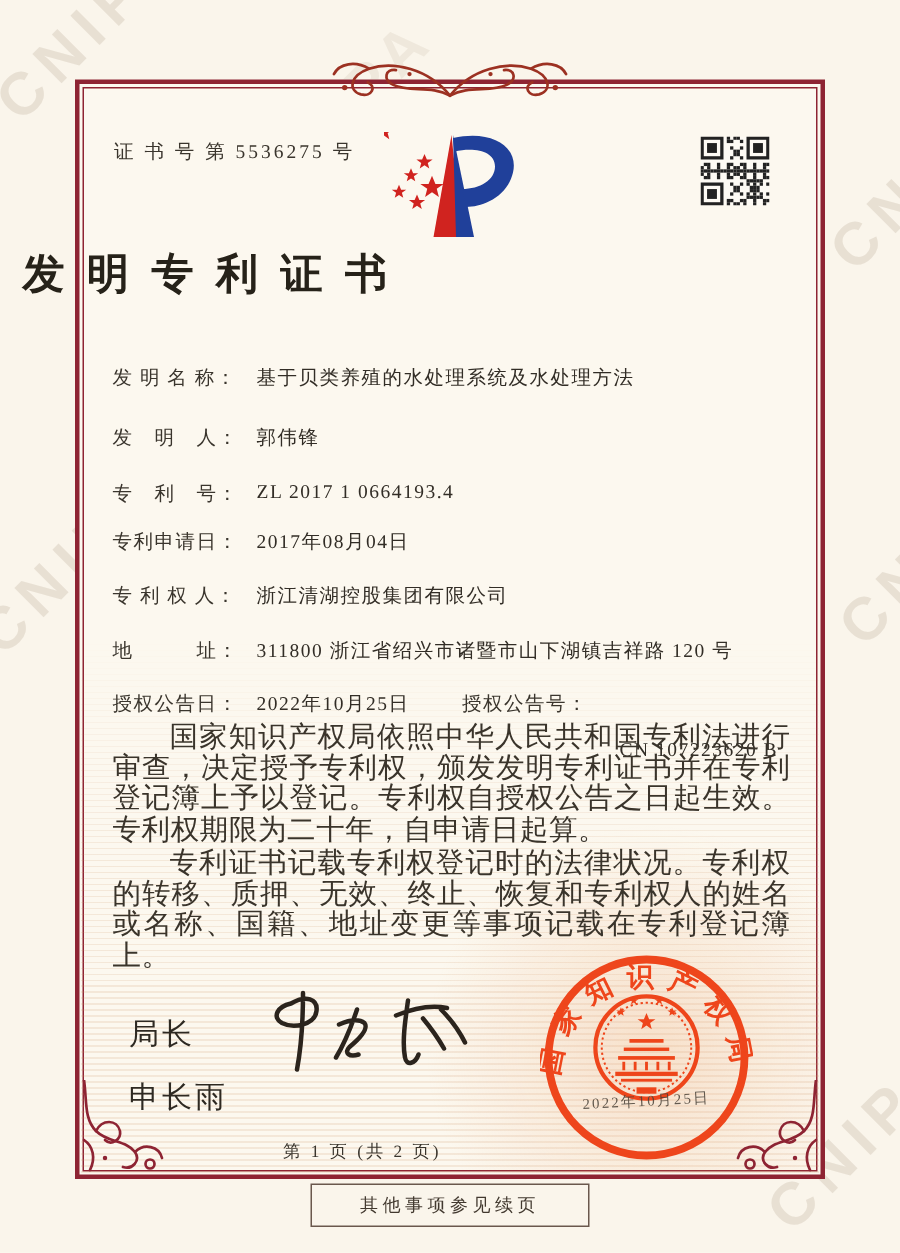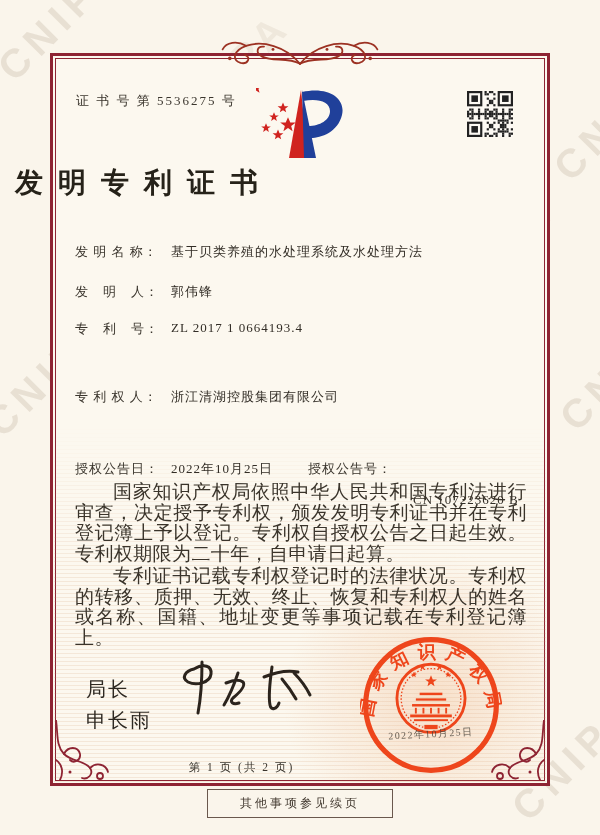"专利申请日：" div.frow { html: none -> <div> <span>专利申请日：</span> <span>2017年08月04日</span> </div> }
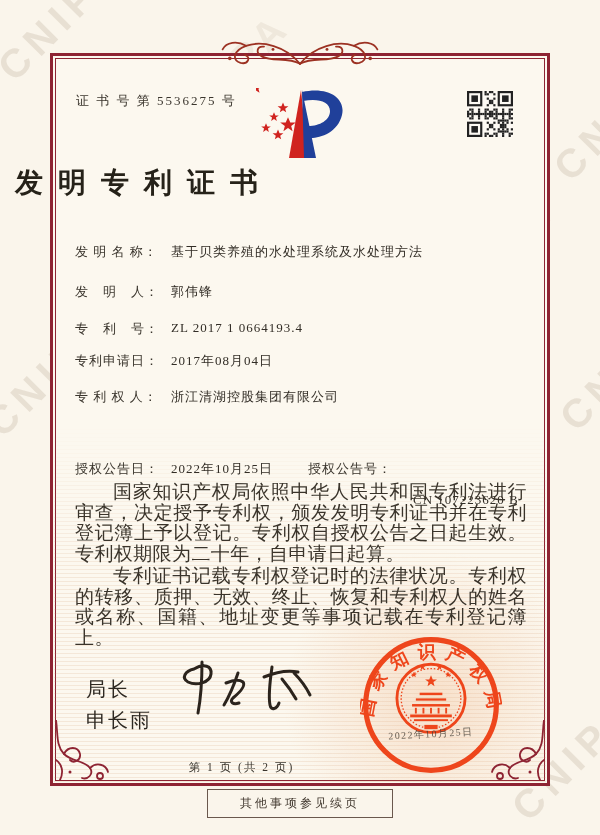"地 址：" div.frow { html: none -> <div> <span>地 址：</span> <span>311800 浙江省绍兴市诸暨市山下湖镇吉祥路 120 号</span> </div> }
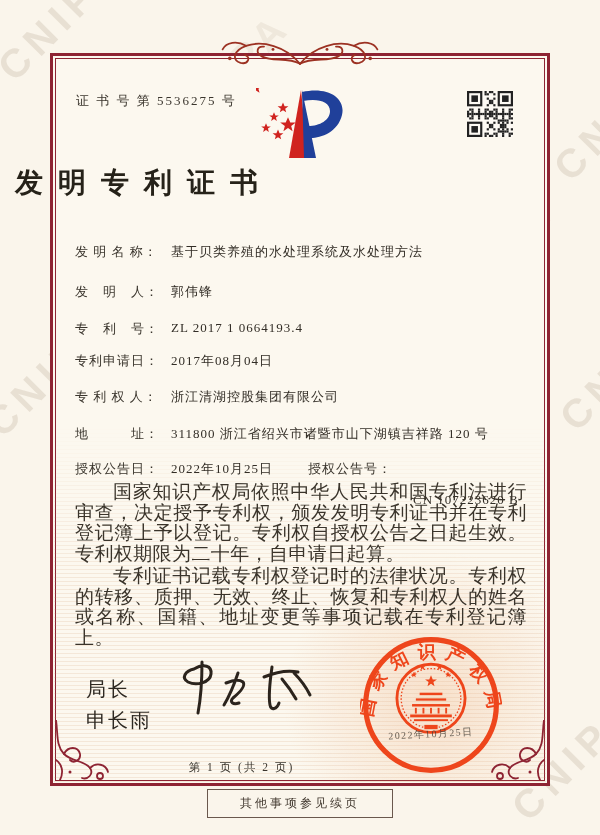"申长雨" .sig-block .l2 { margin-top: 4px -> 15px }
